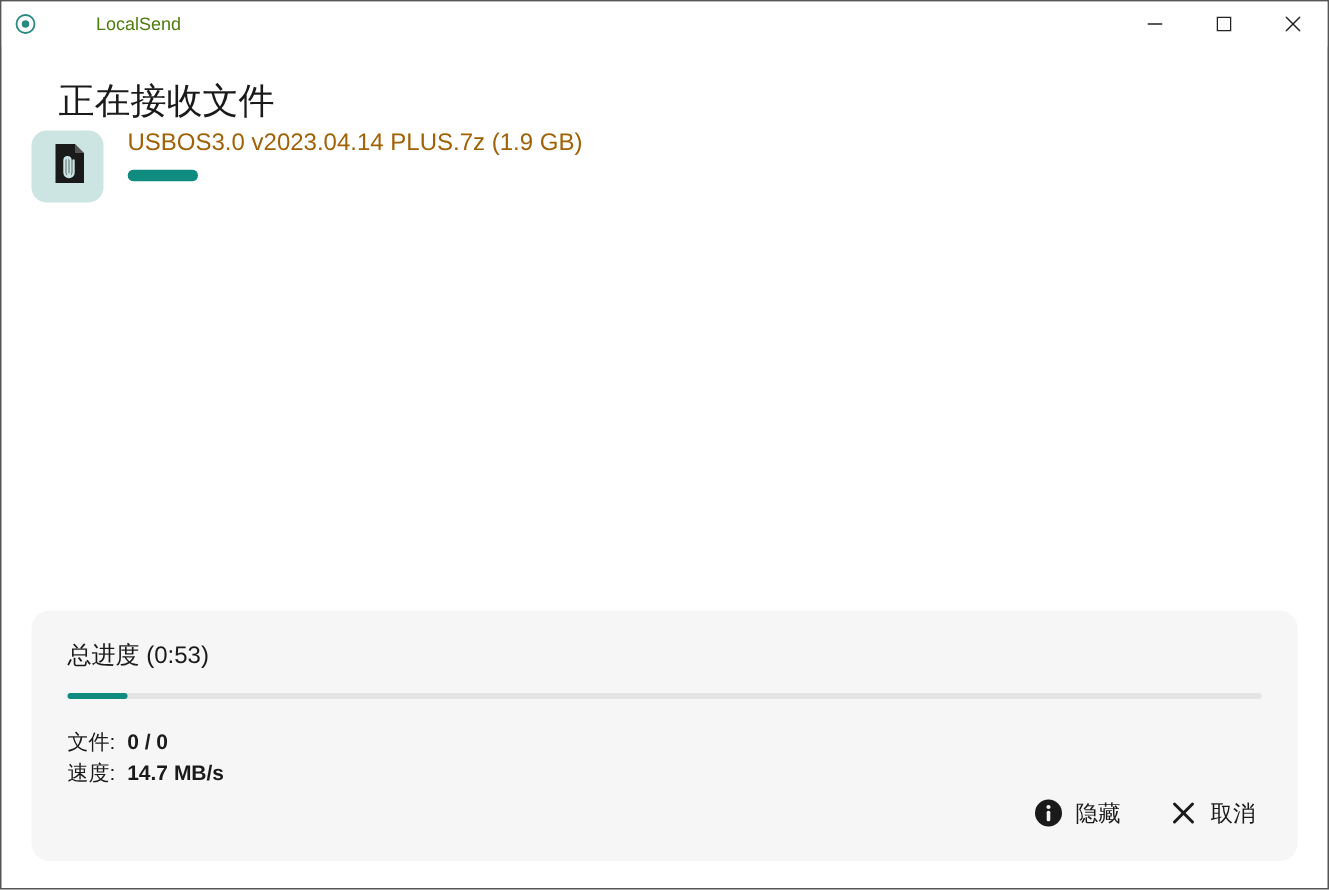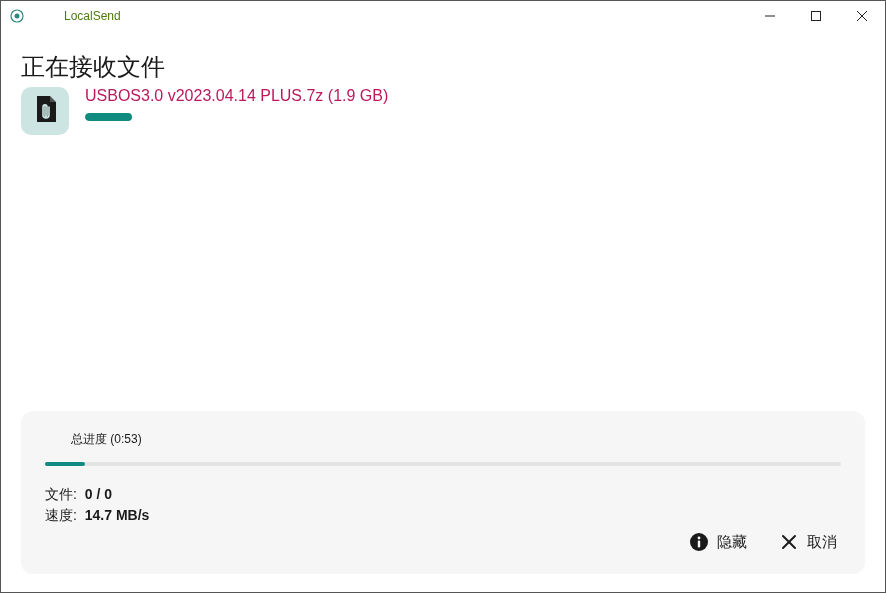"正在接收文件" .page-title { margin-left: none -> 18px }
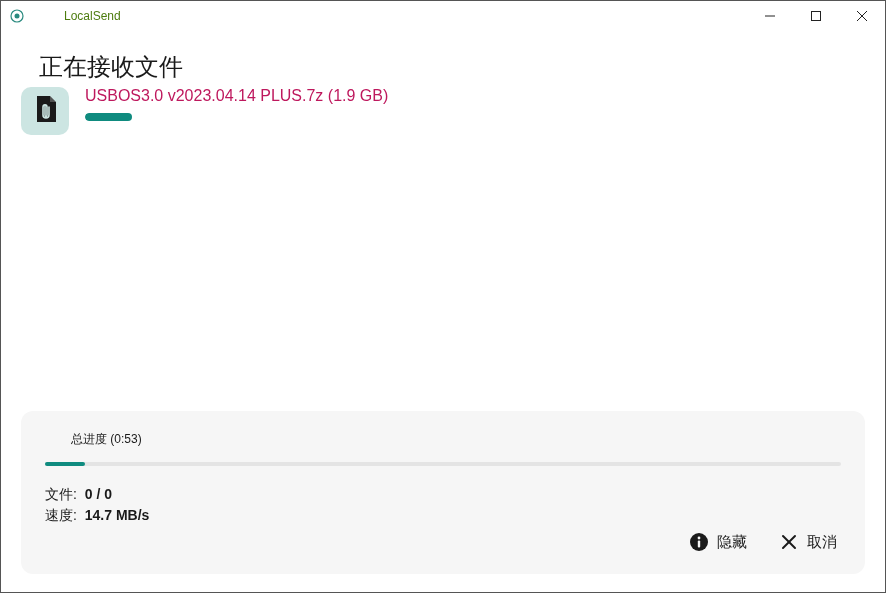"USBOS3.0 v2023.04.14 PLUS.7z (1.9 GB)" .file-name { color: #be185d -> #a16207 }
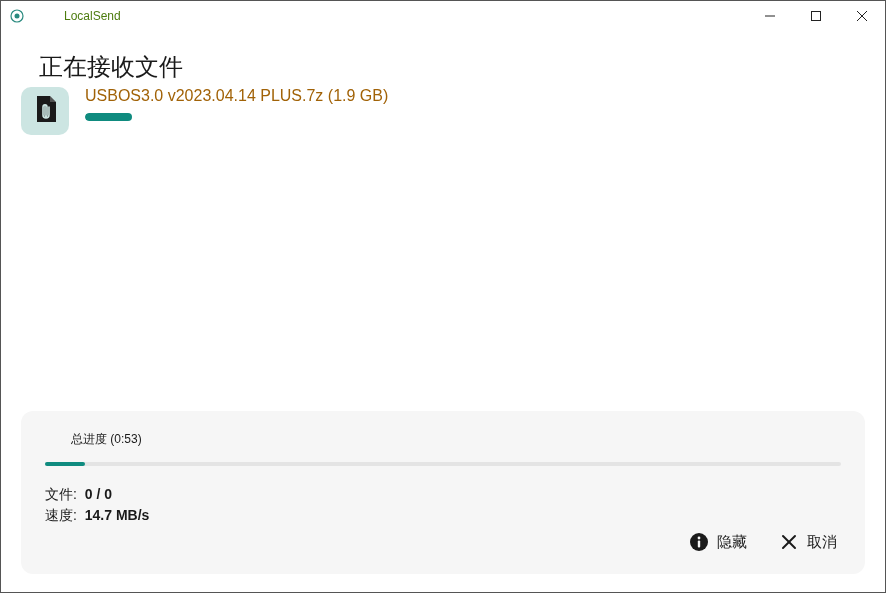"总进度 (0:53)" .total-title { font-size: 12px -> 16px; margin-left: 26px -> none }
